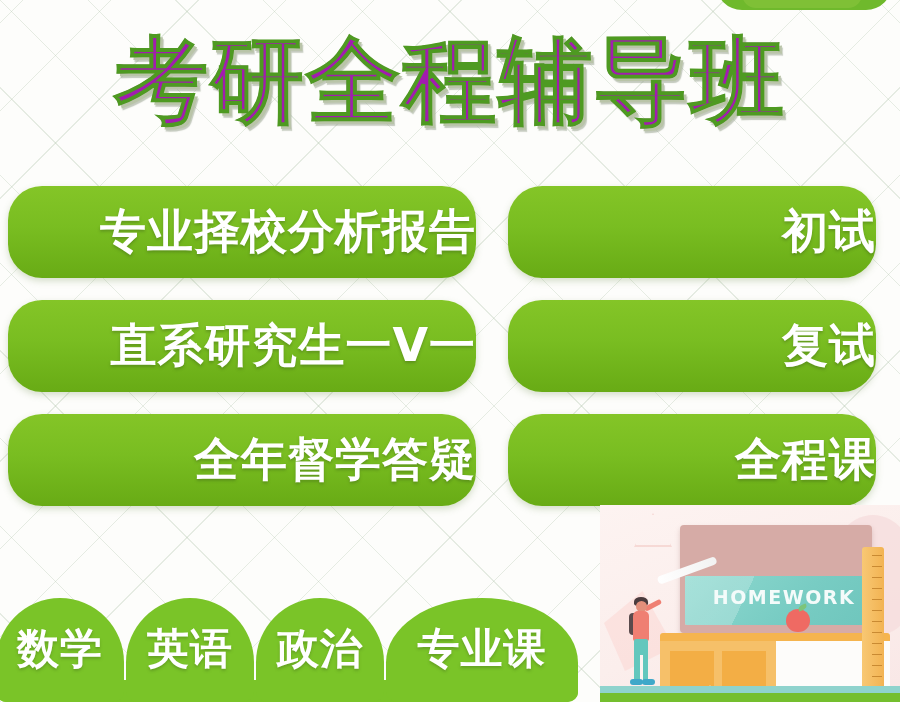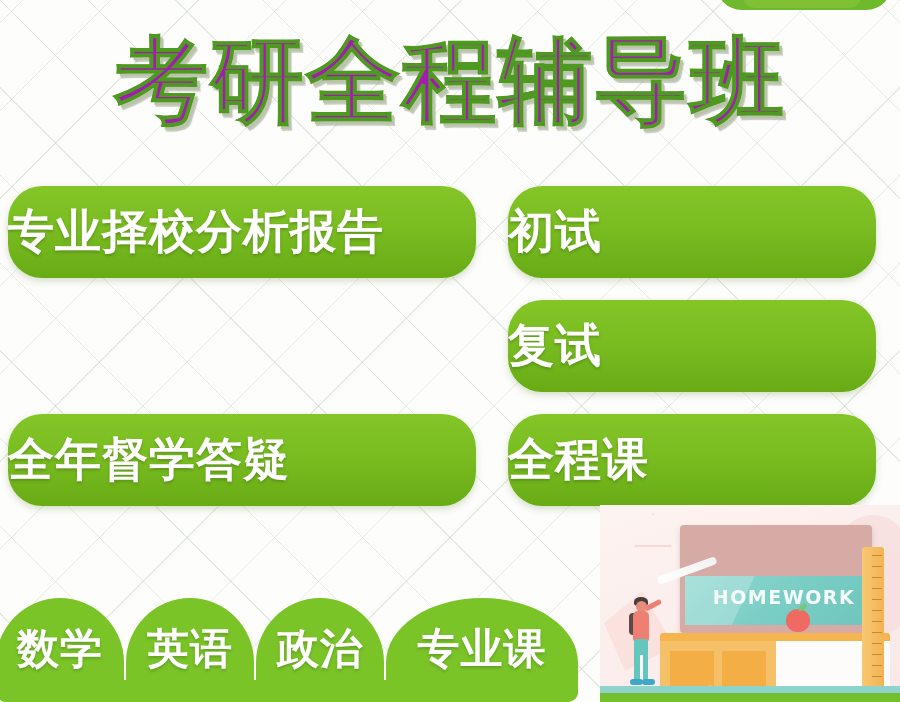"专业择校分析报告" .pill { justify-content: flex-start -> flex-end }
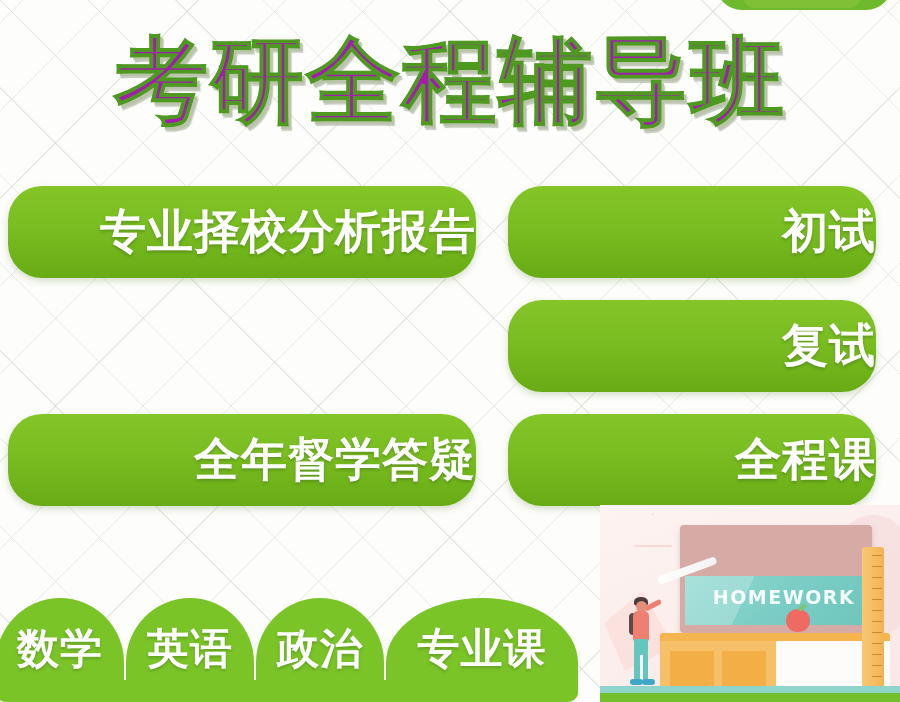"直系研究生一V一" div.pill { html: none -> <div> <span>直系研究生一V一</span> </div> }
